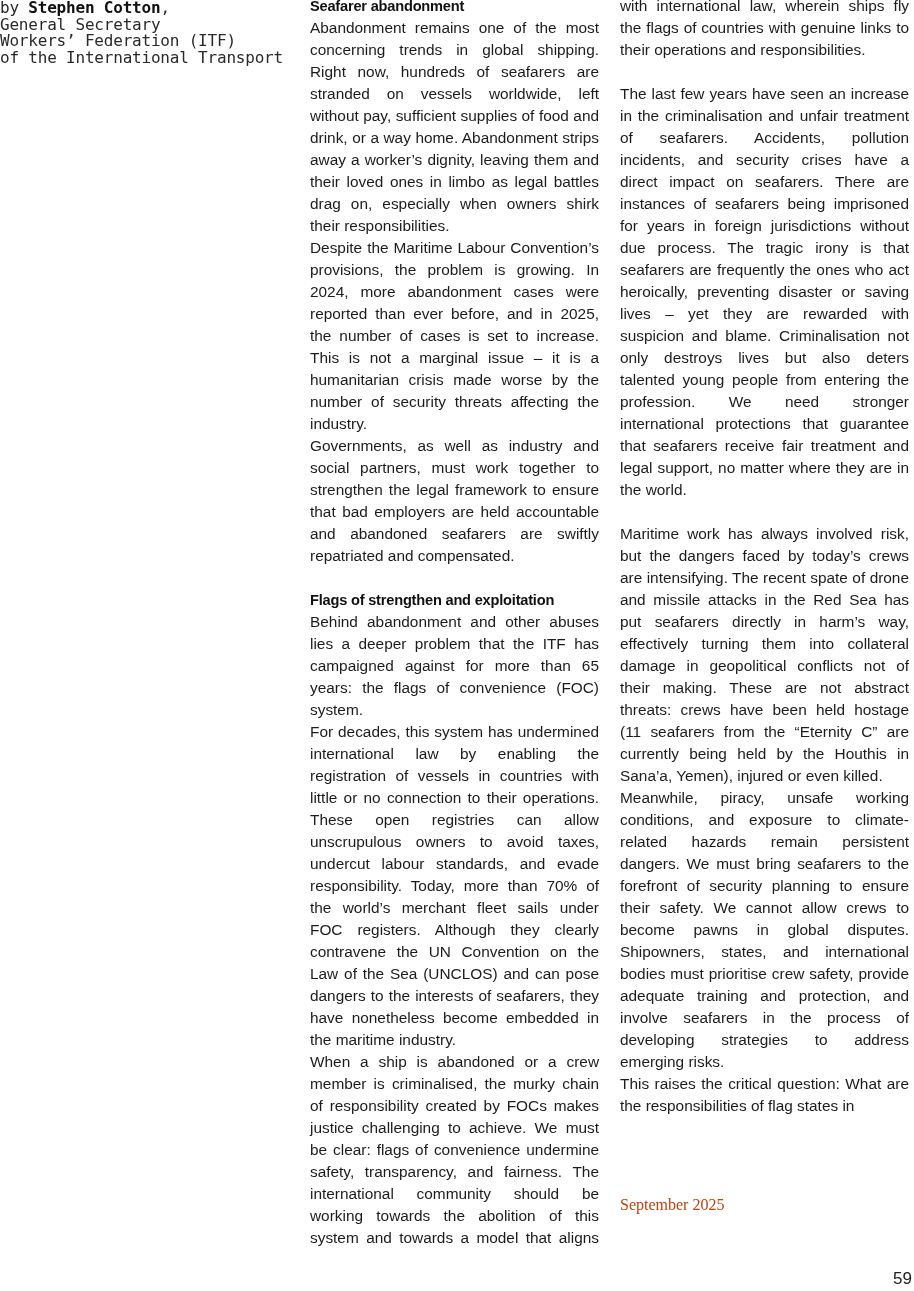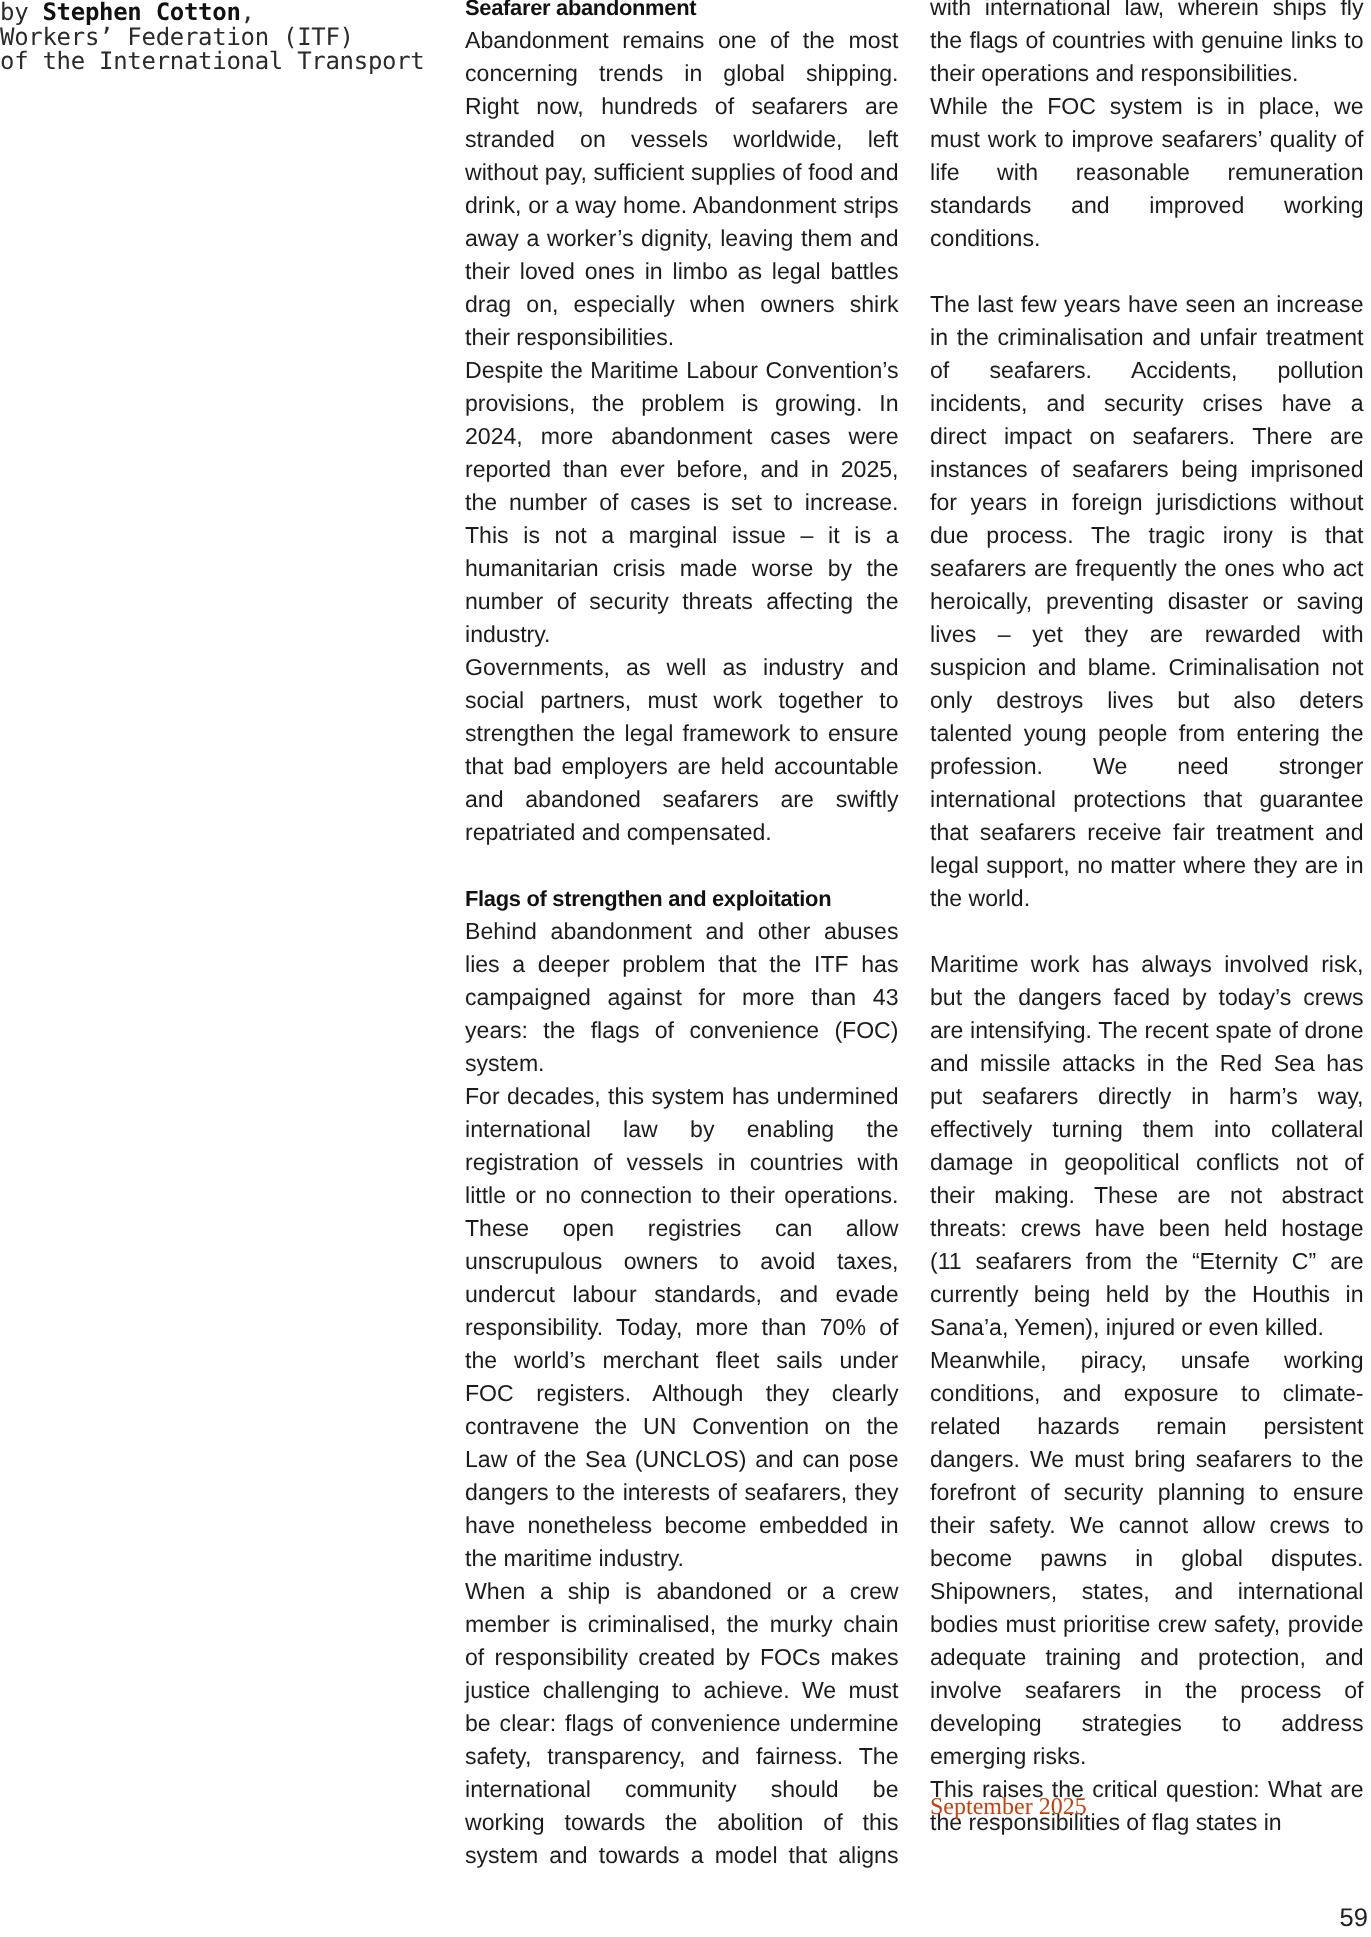"General Secretary" div { html: none -> <div>General Secretary</div> }
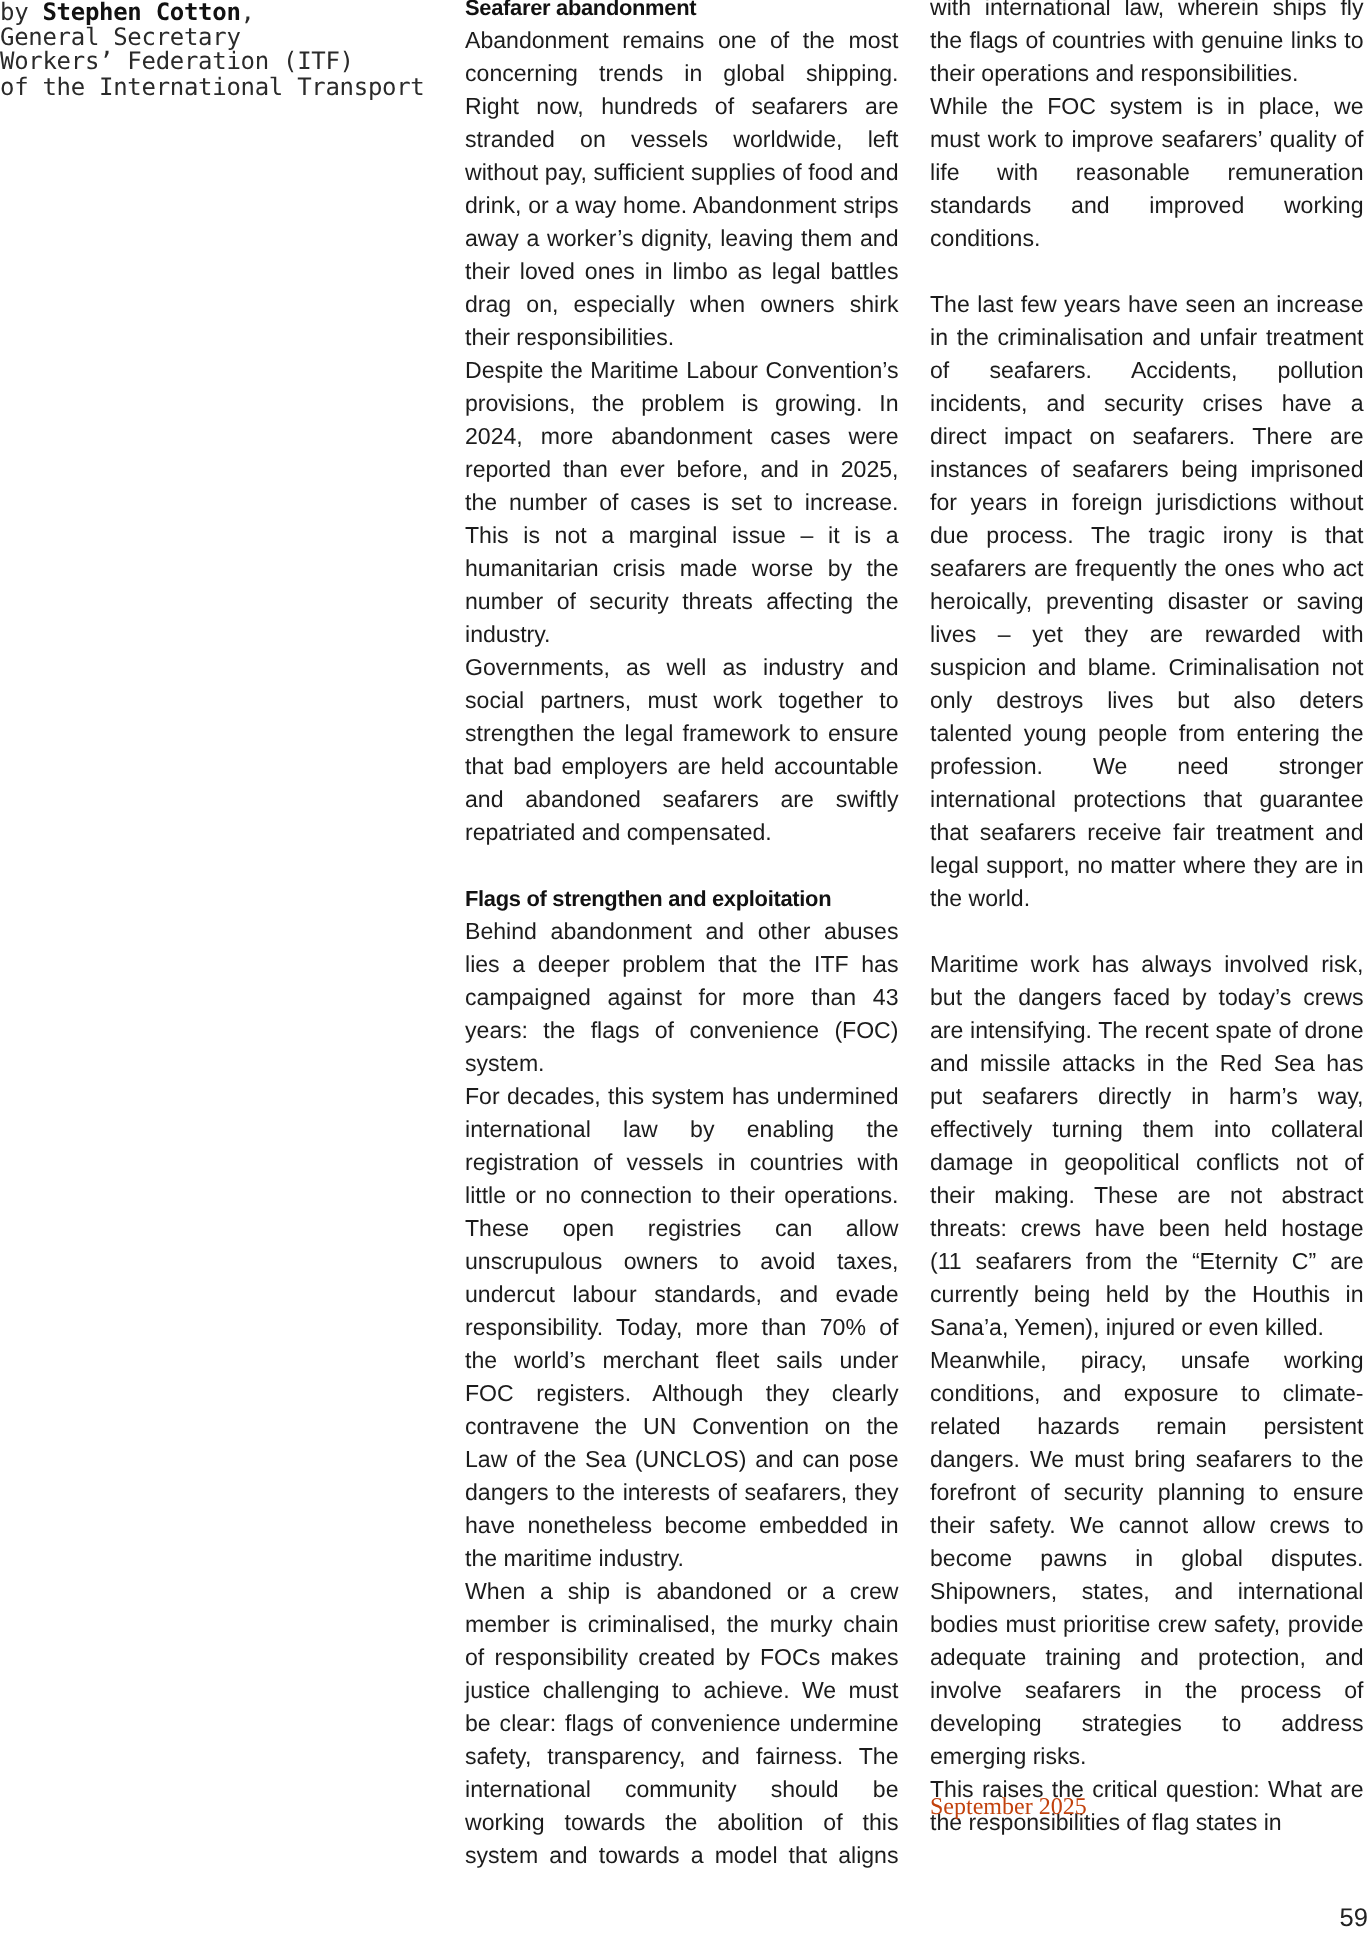"While the FOC system is" p { html: <p>While the FOC system is in place, we must work to improve seafarers’ quality of life with reasonable remuneration standards and improved working conditions.</p> -> none }
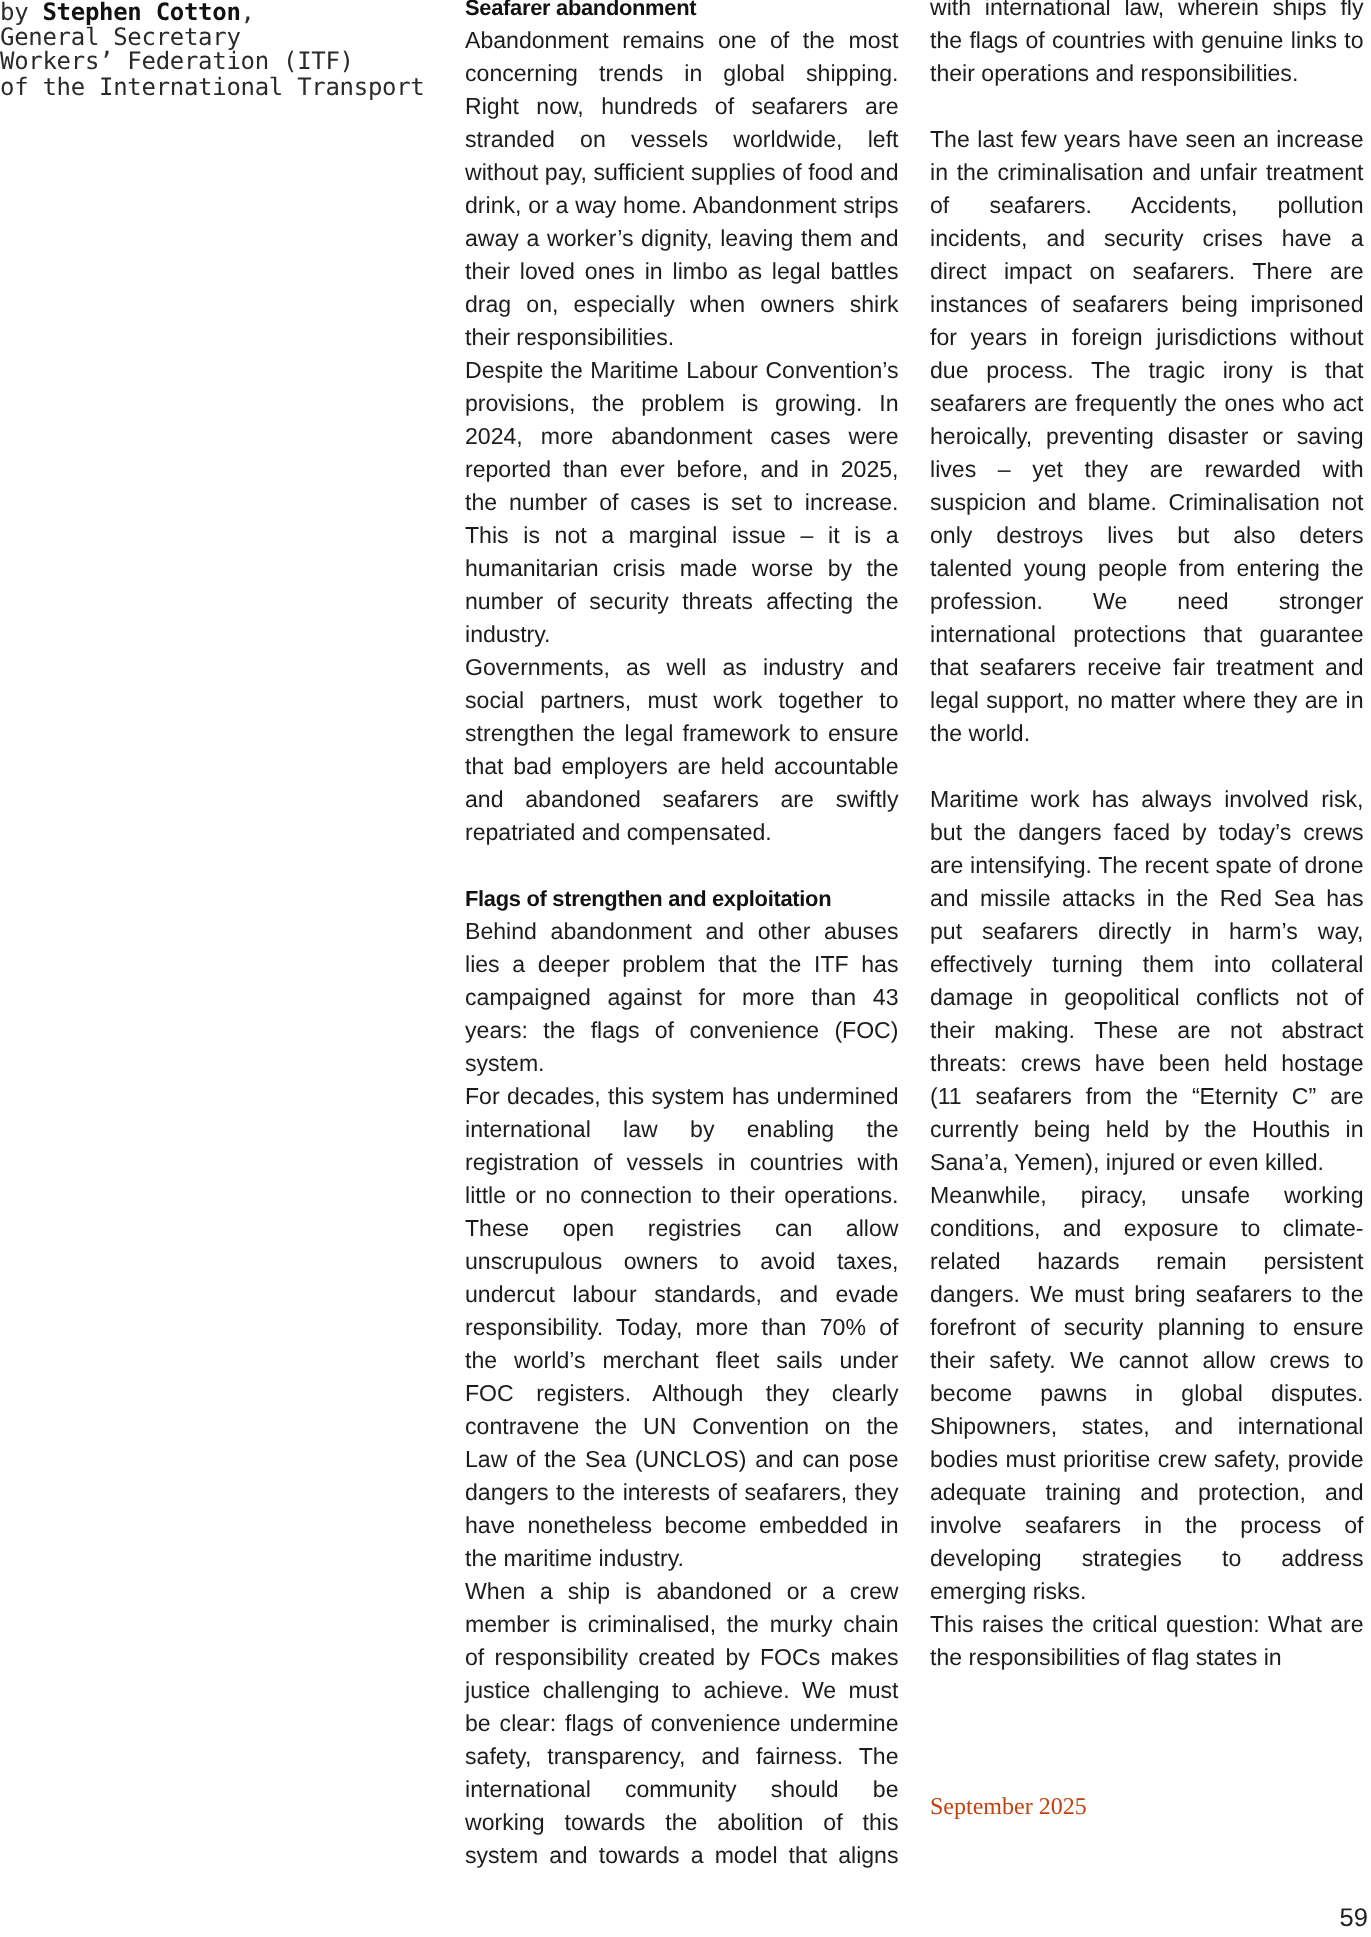"Behind abandonment and other abuses" p { text: 43 -> 65 }
